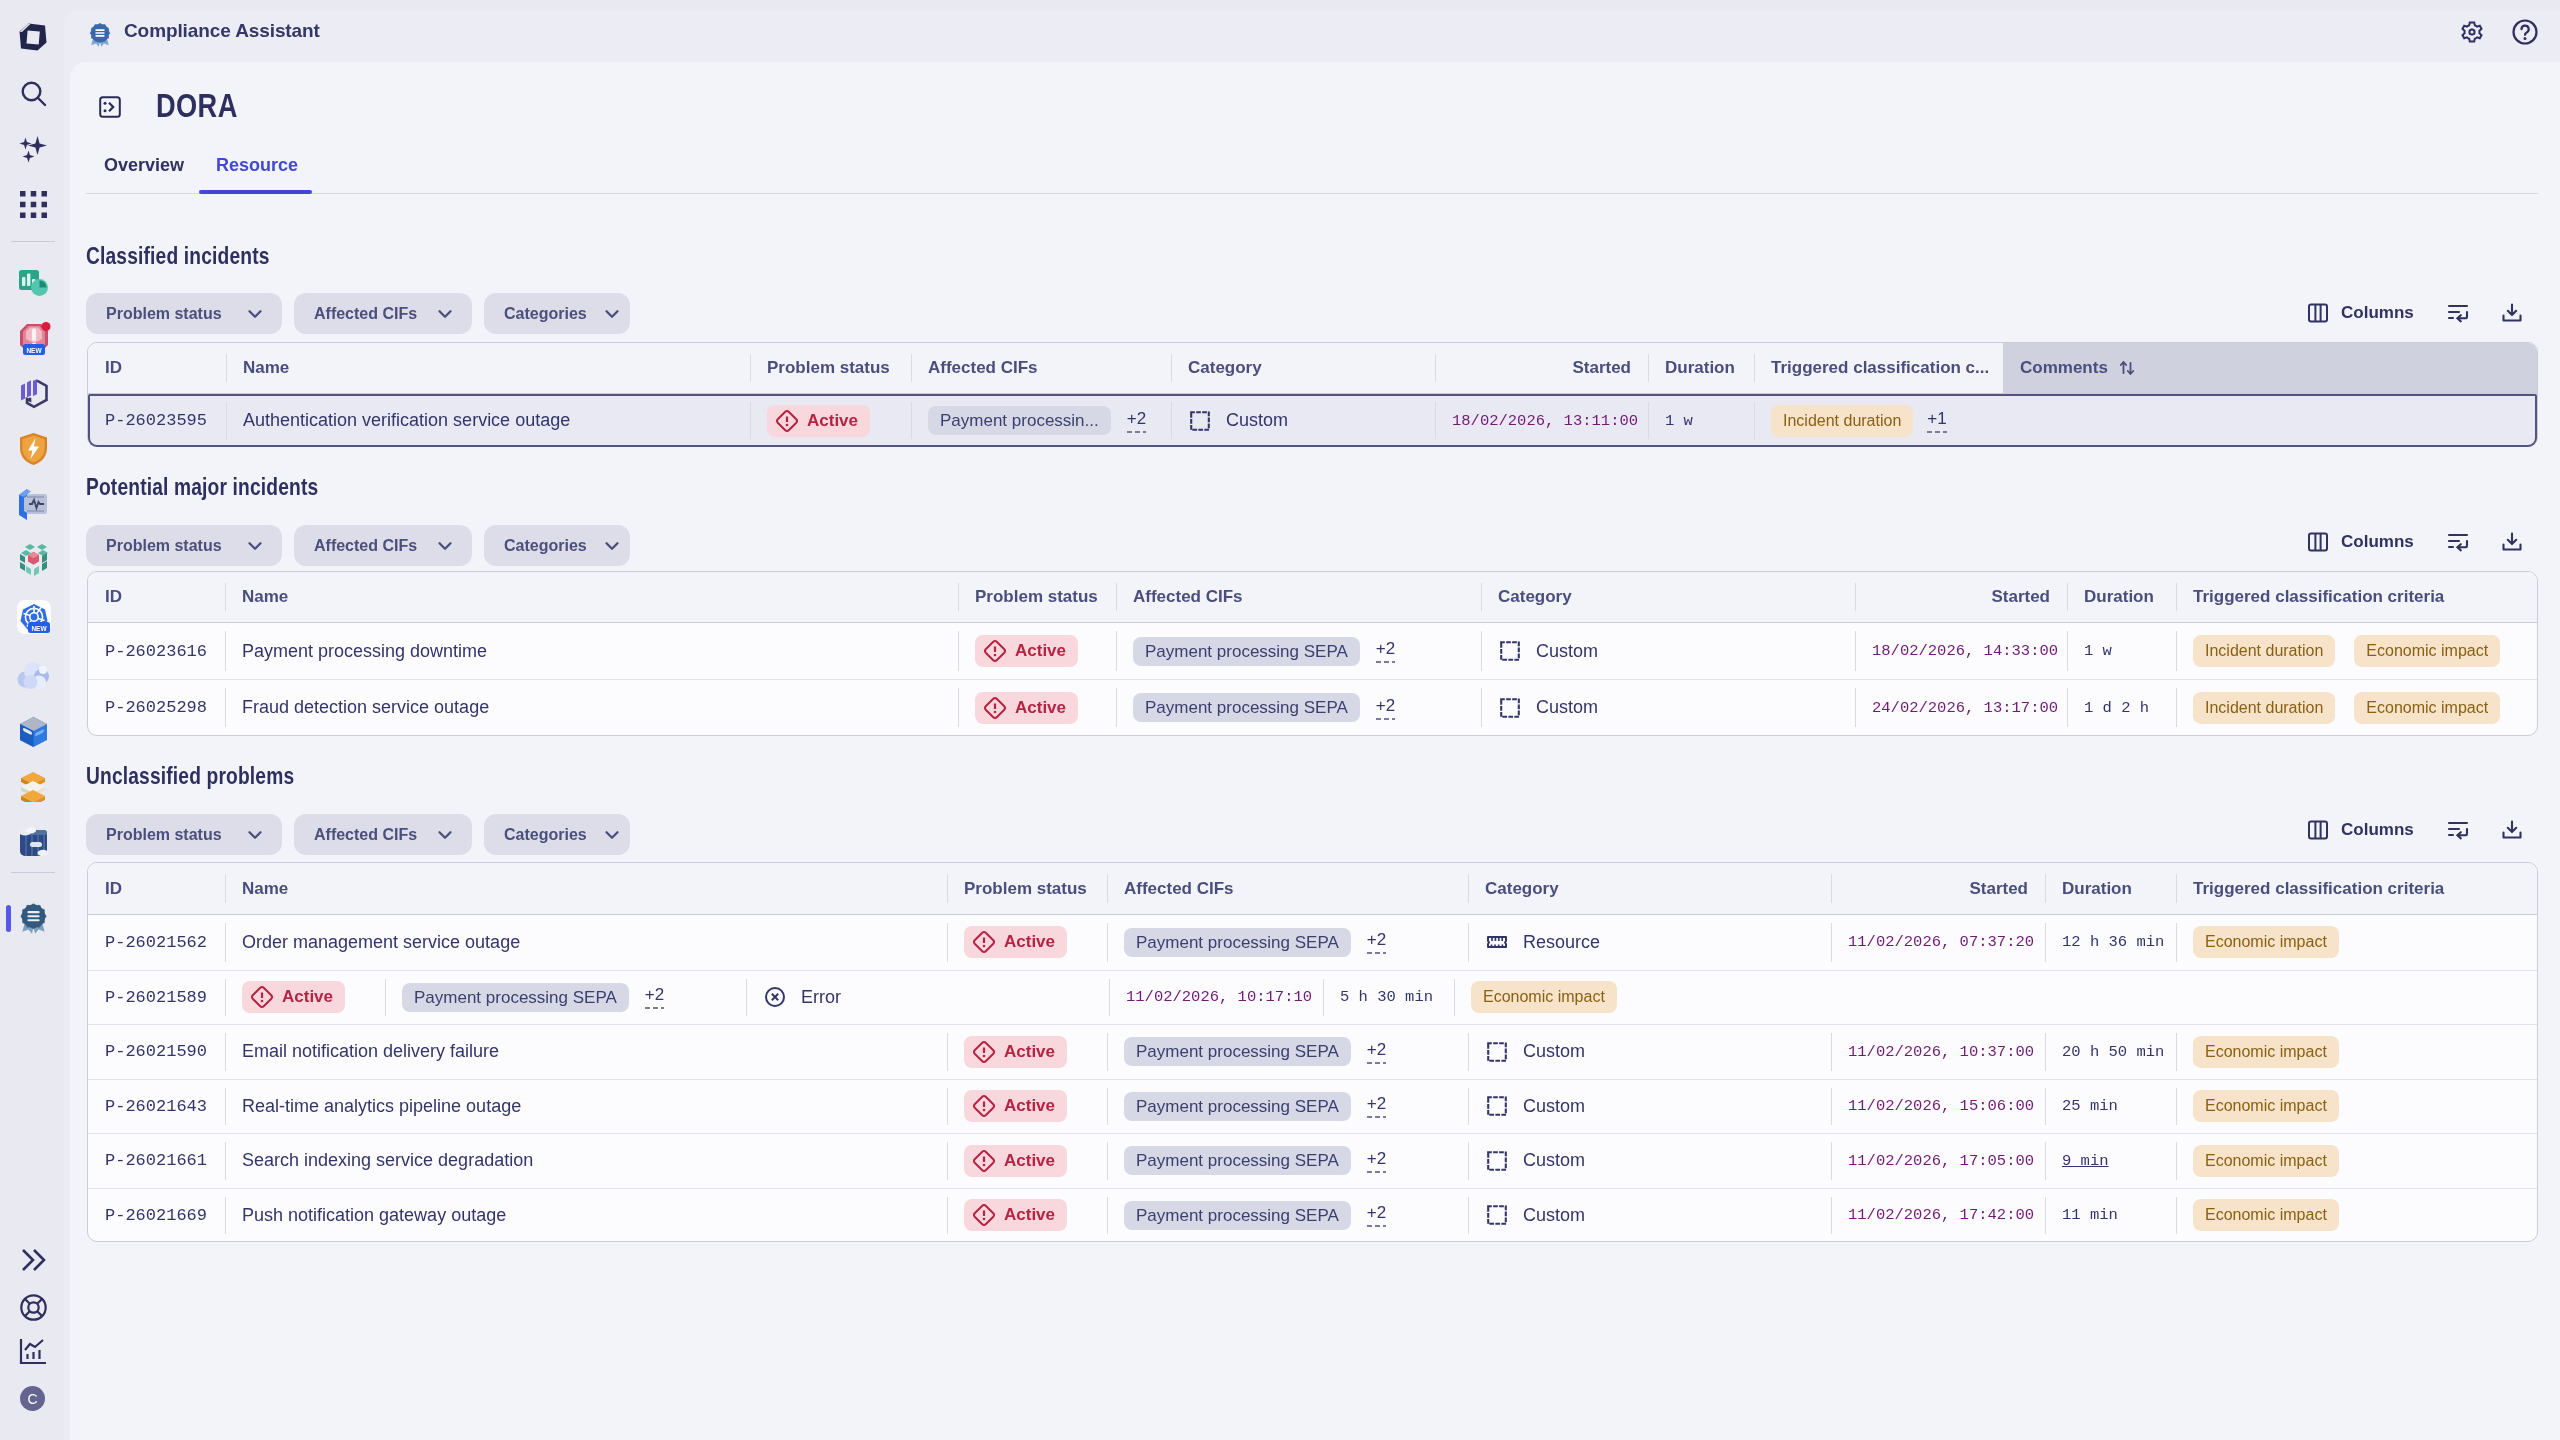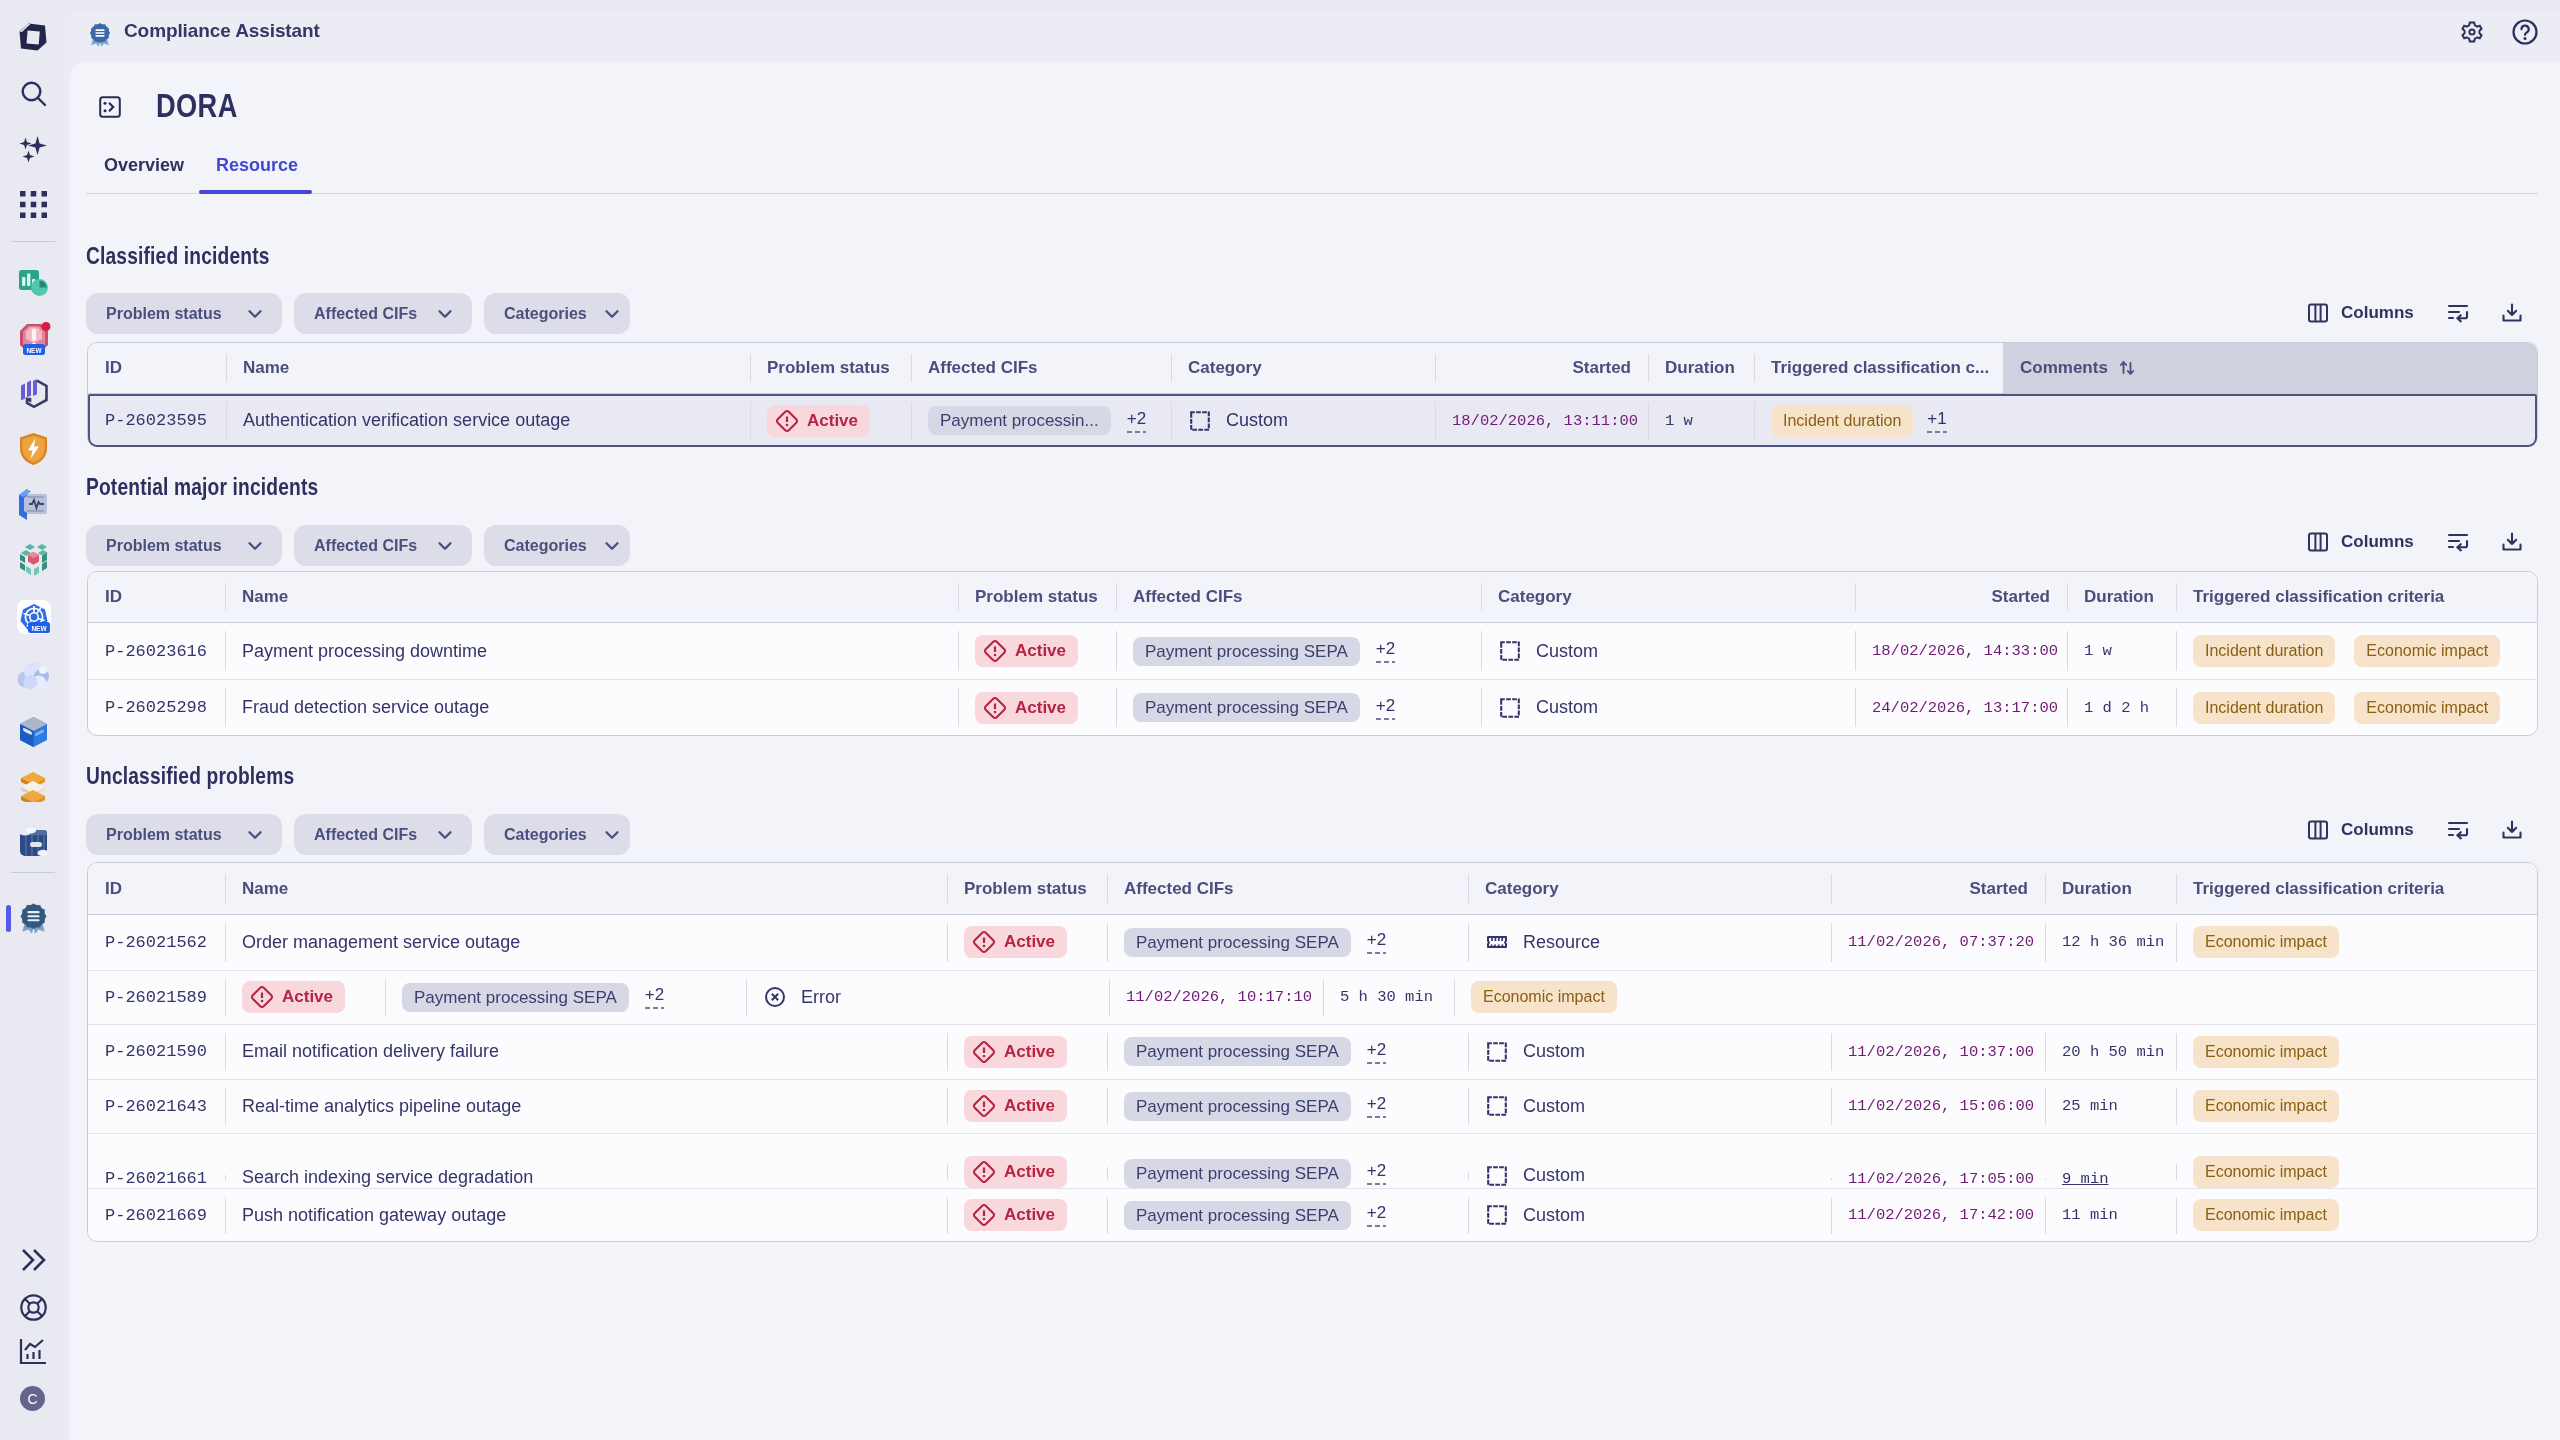"P-26021661" div.trow { align-items: flex-end -> none }
